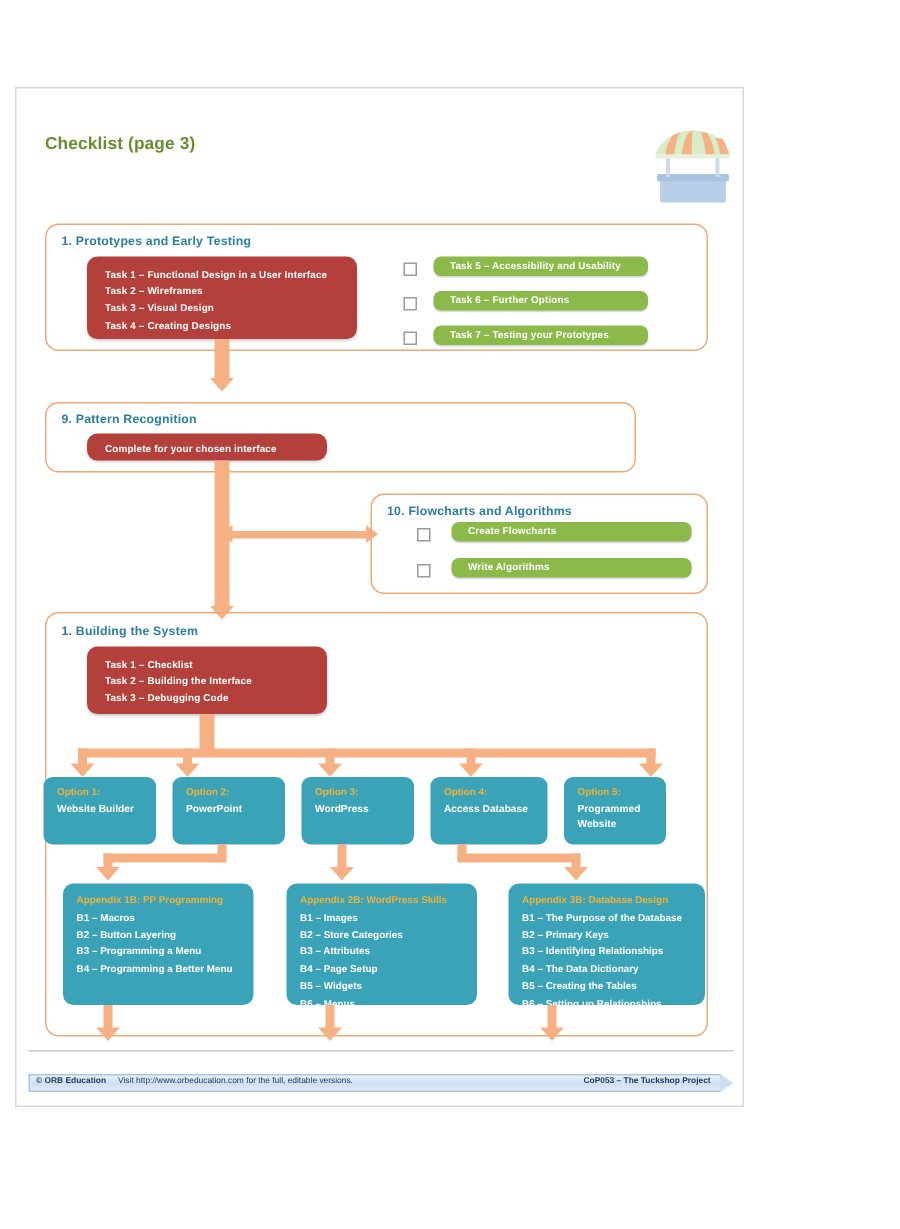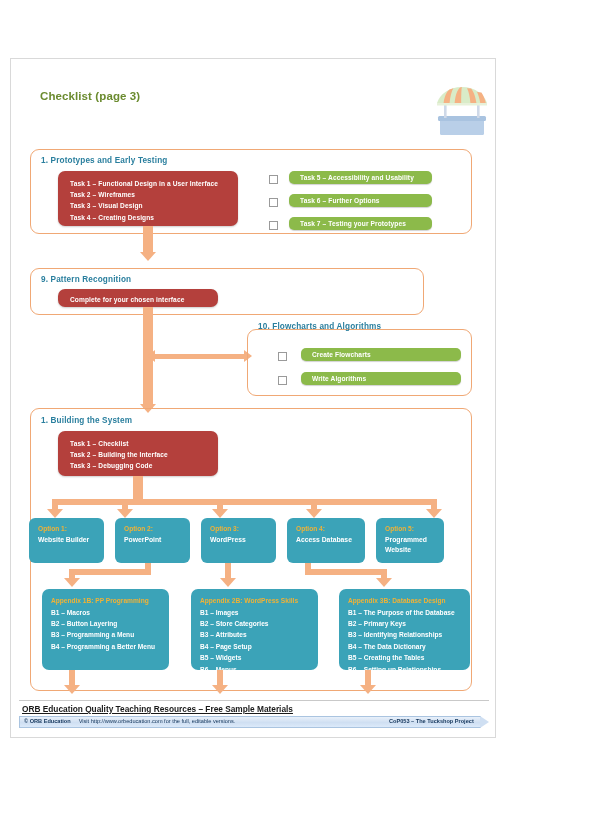"Checklist (page 3)" .page-title { left: 29px -> 19px }
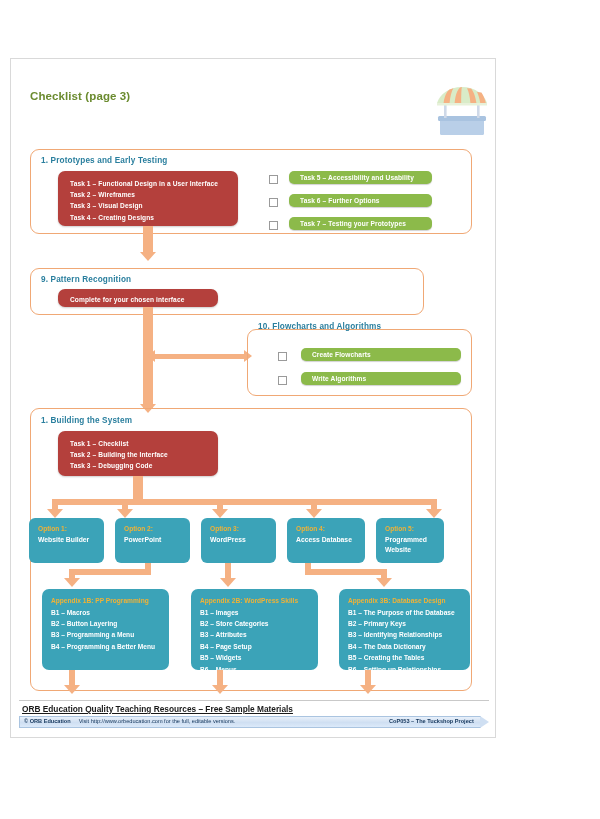"10. Flowcharts and Algorithms" div.section-title { top: 263px -> 277px }
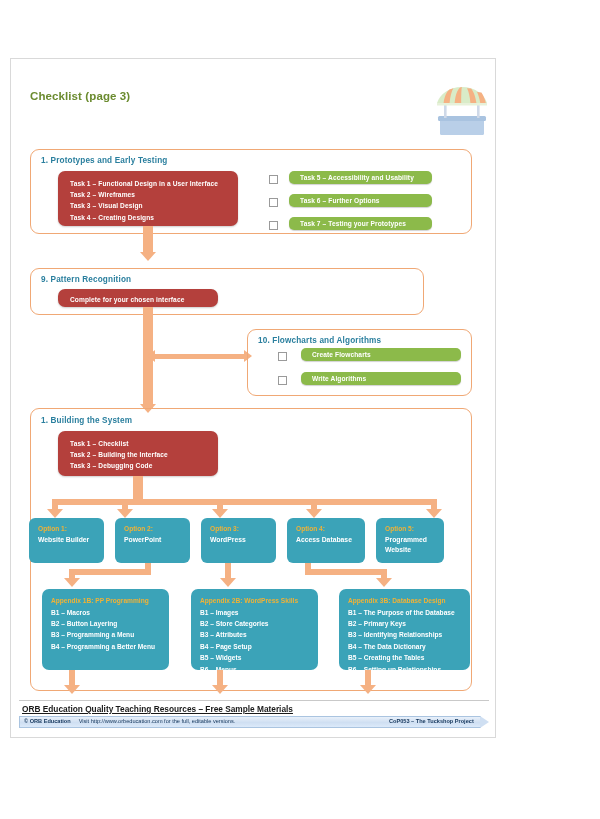"ORB Education Quality Teaching Resources" div.foot-title { html: <div>ORB Education Quality Teaching Resources – Free Sample Materials</div> -> none }
